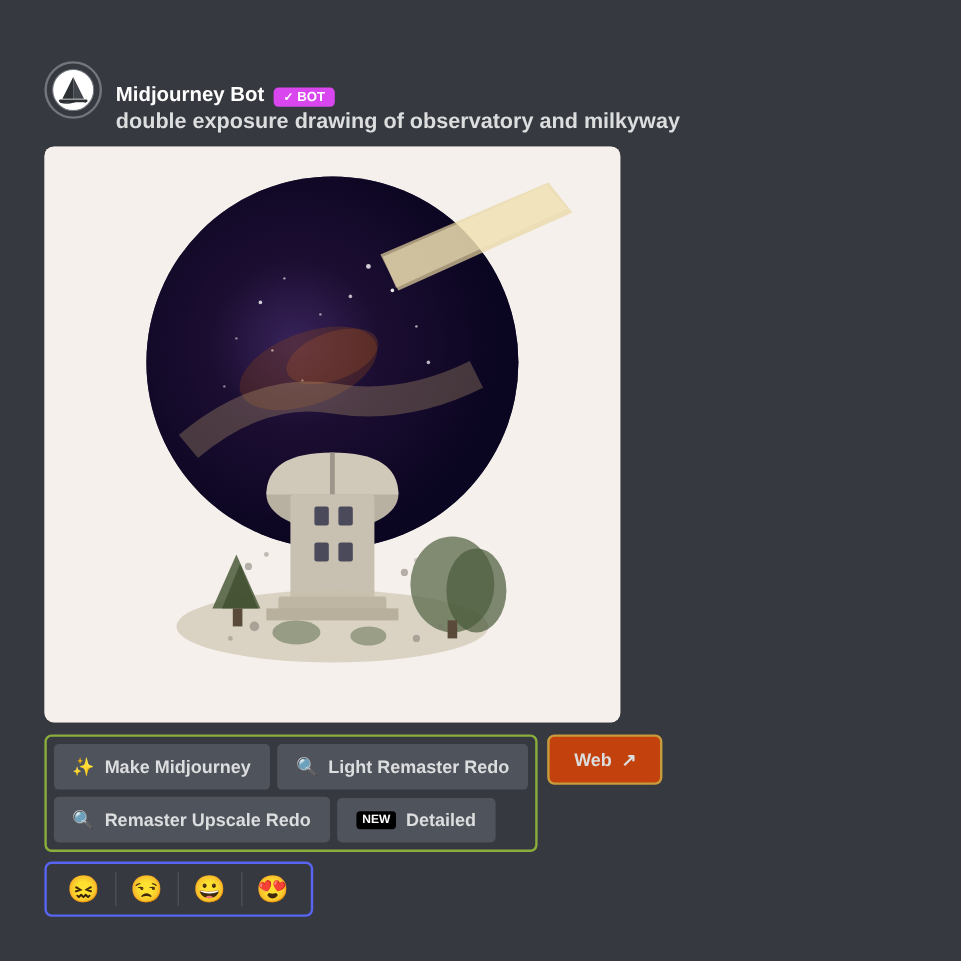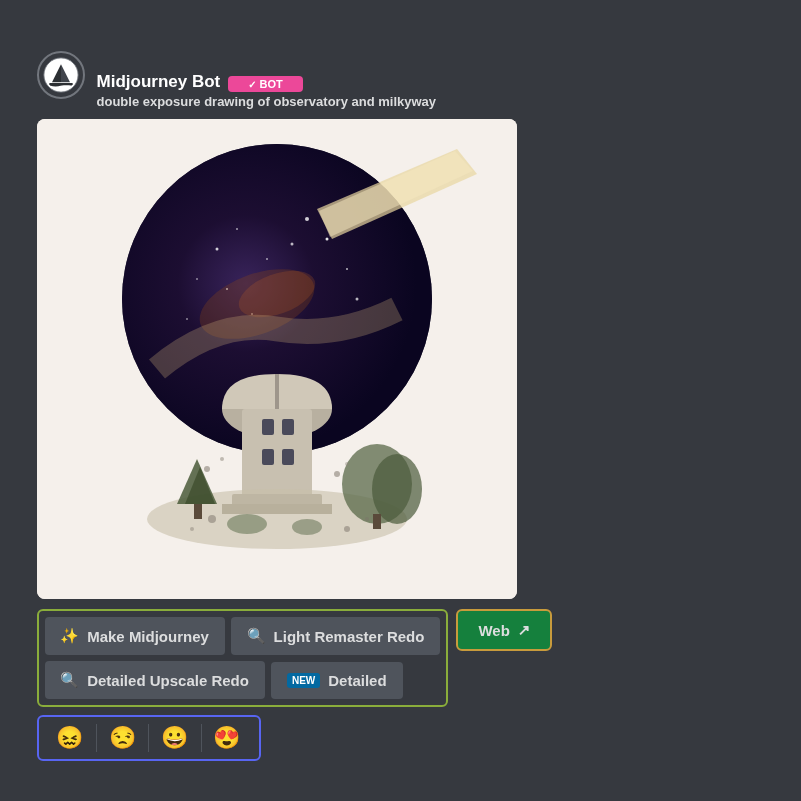"BOT" .bot-badge { background-color: #ec4899 -> #d946ef; padding: 2px 20px -> 2px 8px }
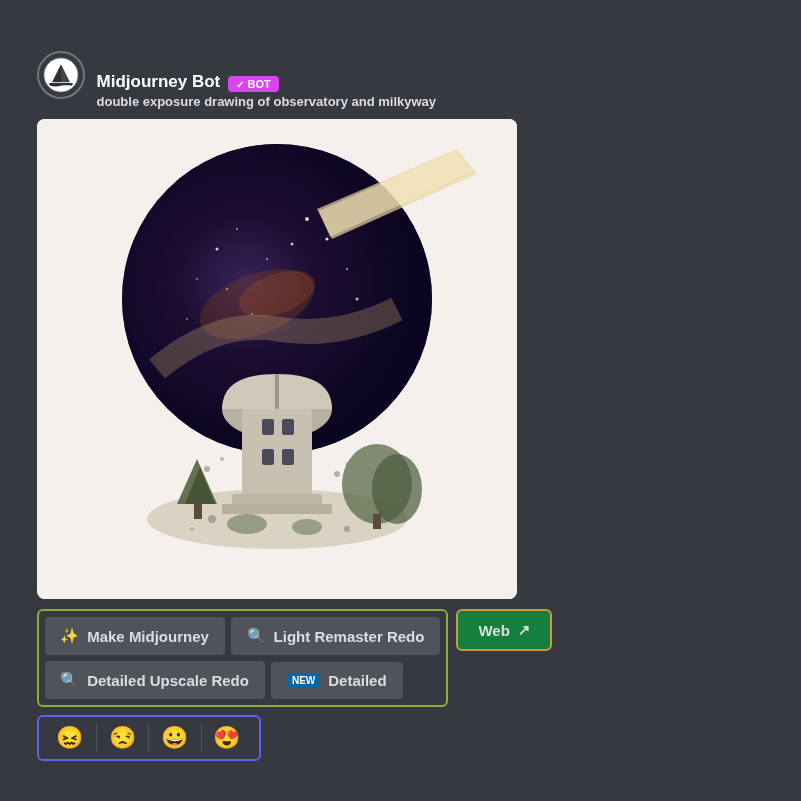"double exposure drawing of observatory" .prompt-text { font-size: 13px -> 18px }
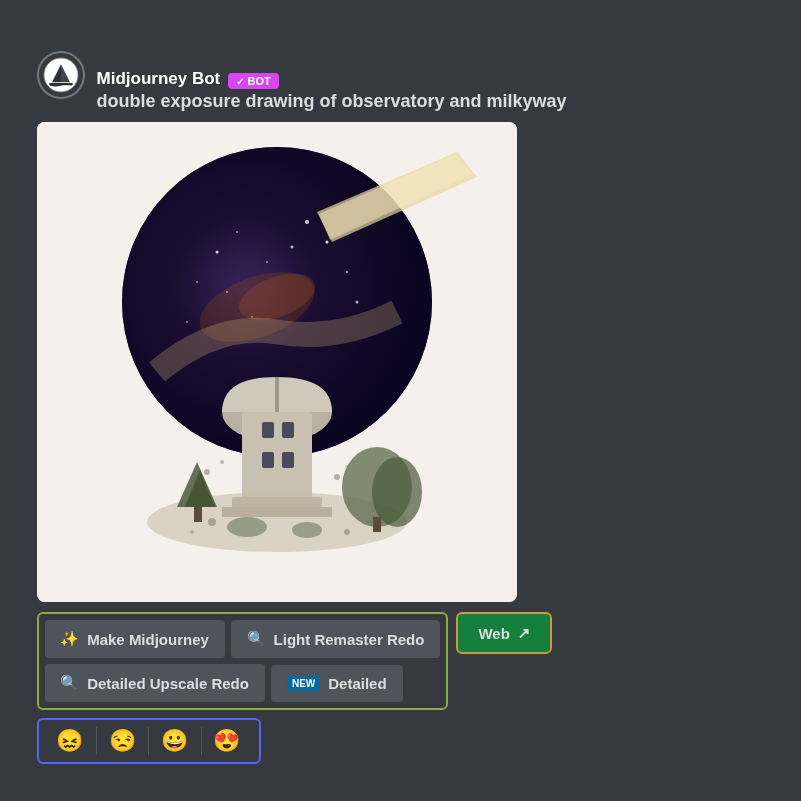"Web" .web-btn { background-color: #15803d -> #c2410c }
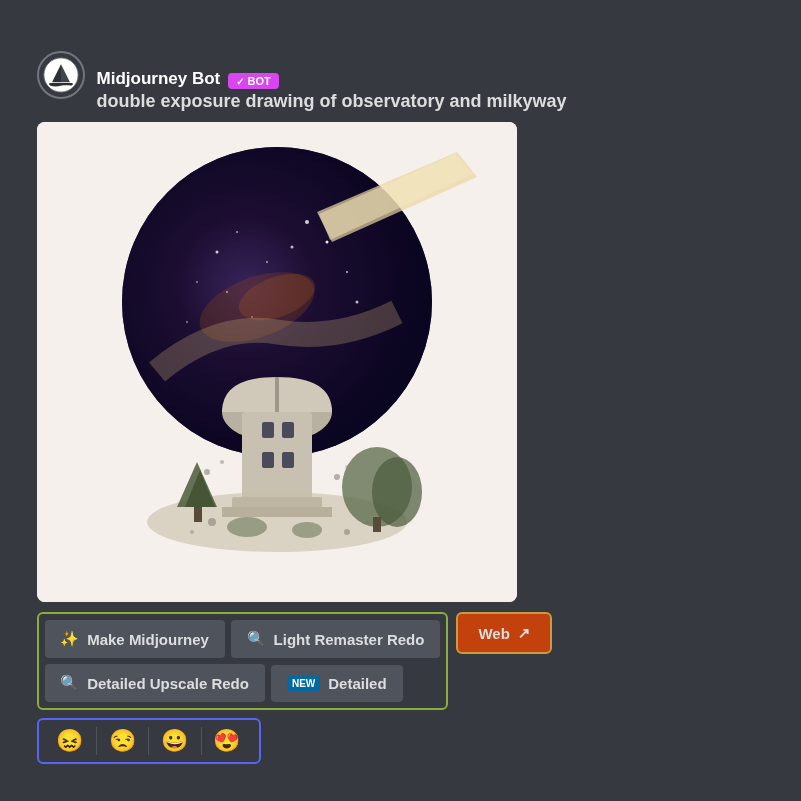"Detailed Upscale Redo" span { text: Detailed -> Remaster }
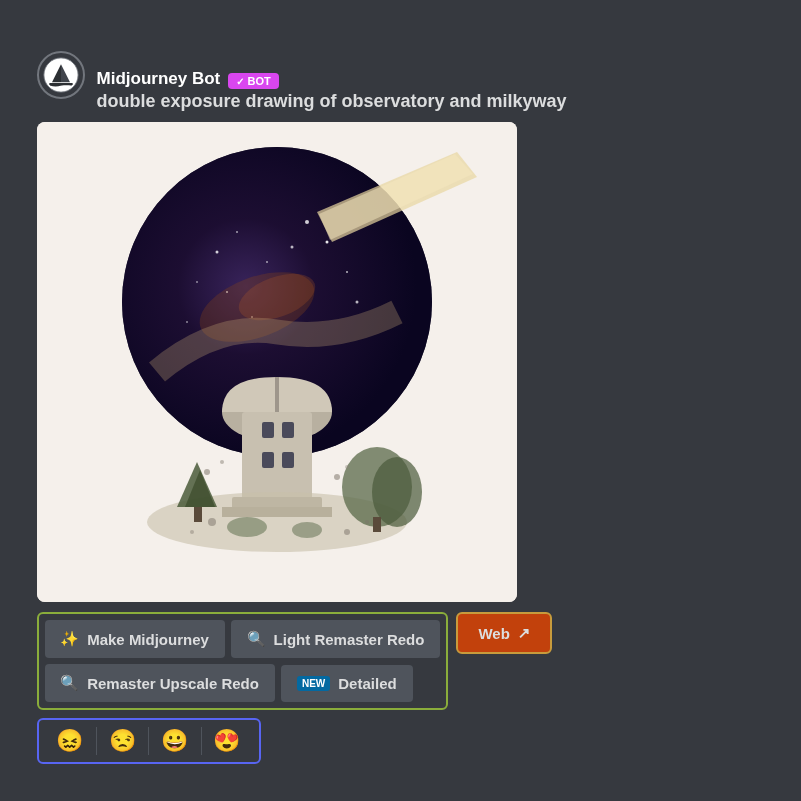"NEW" .new-badge { background-color: #0369a1 -> #000000 }
